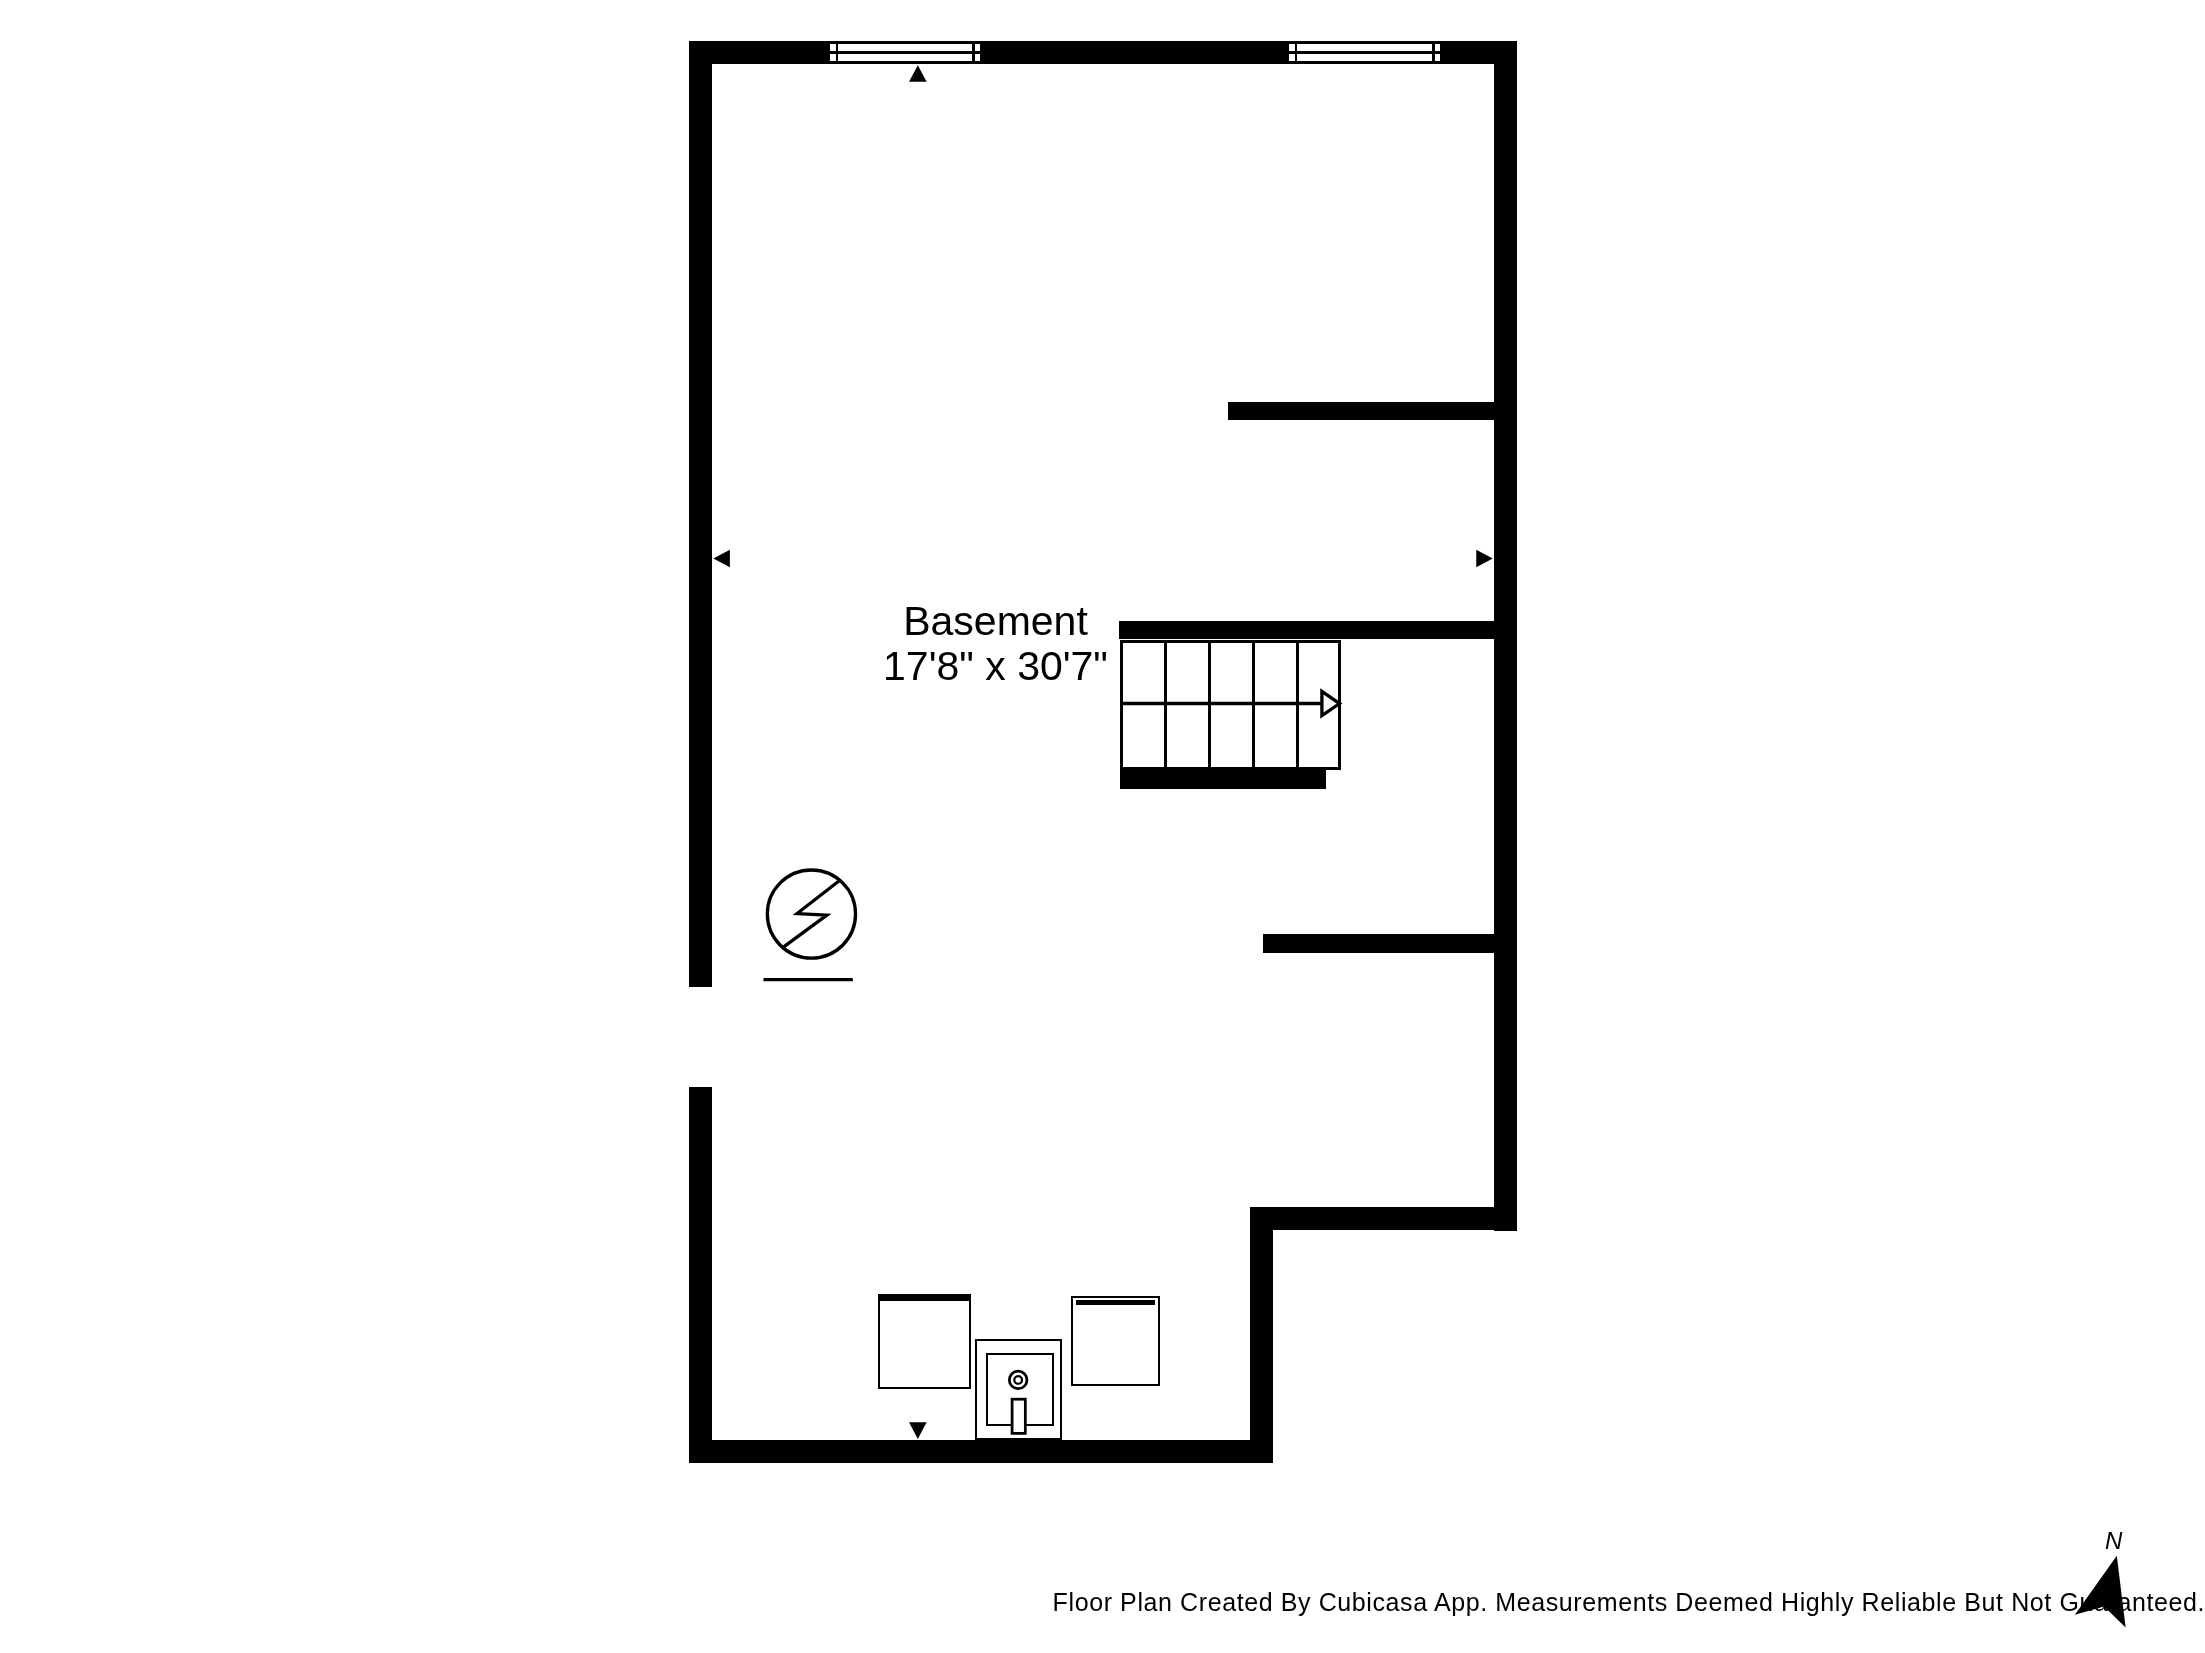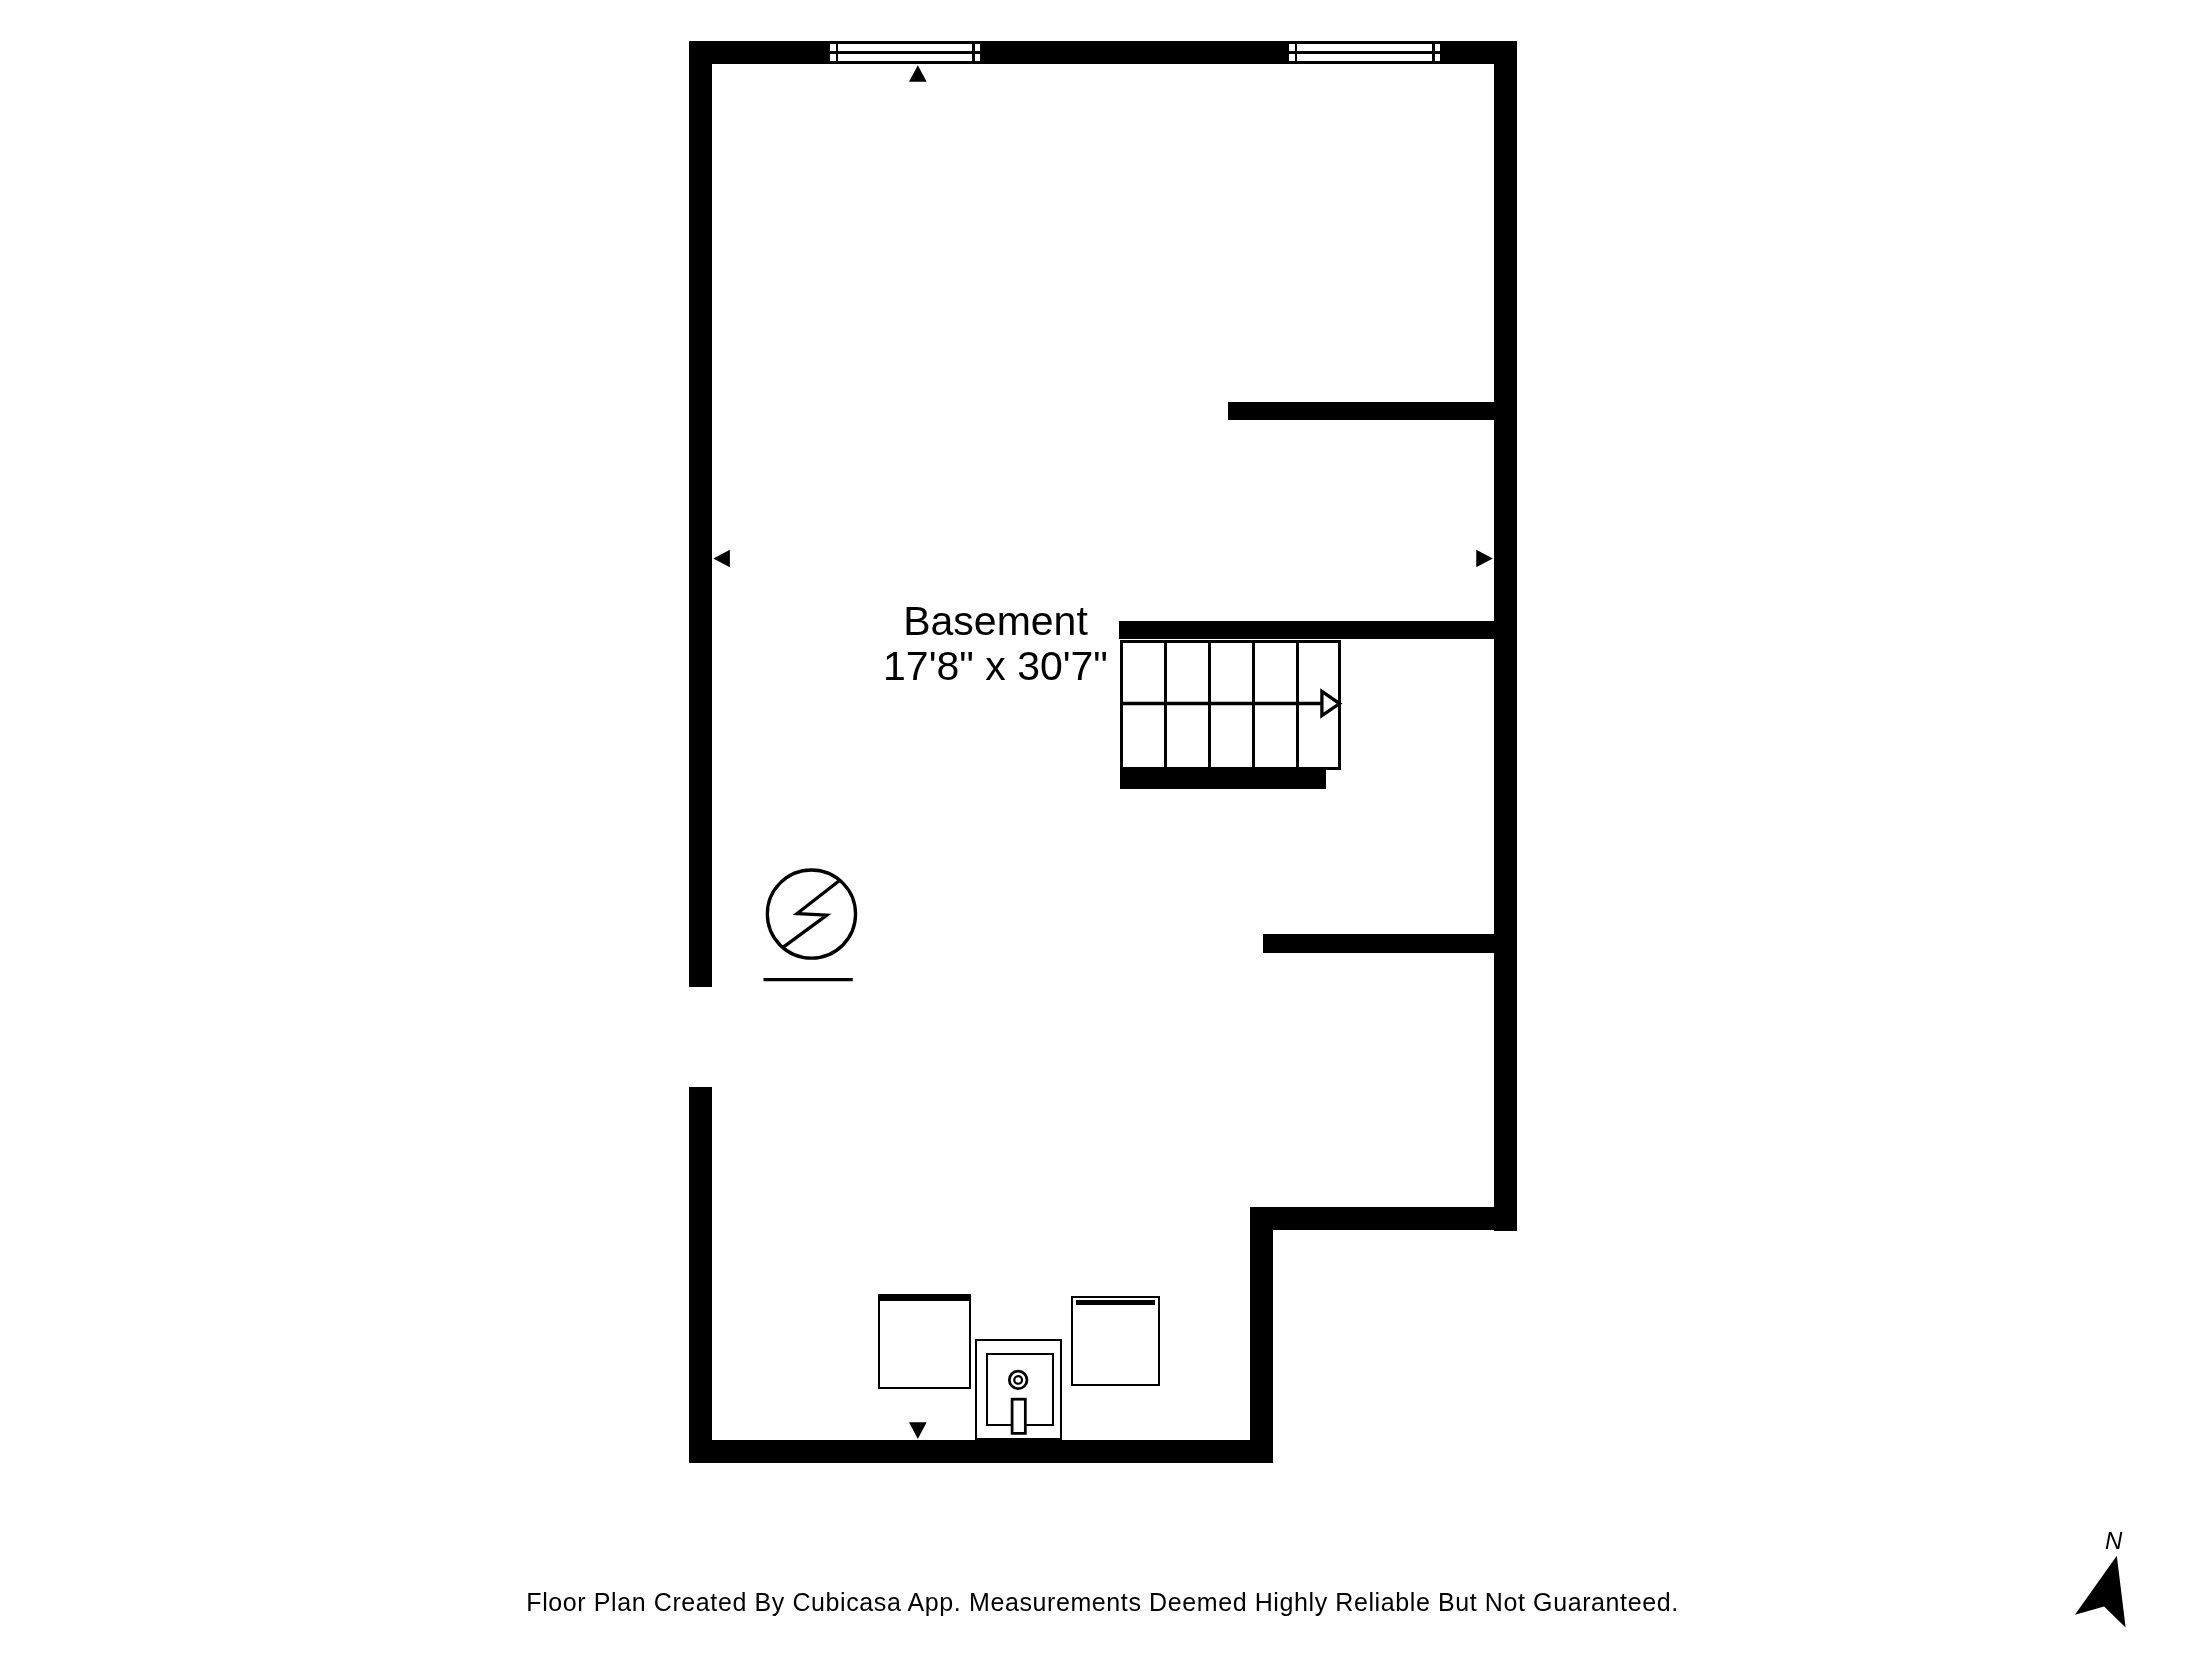"Floor Plan Created By Cubicasa" .footer-note { text-align: center -> right }
